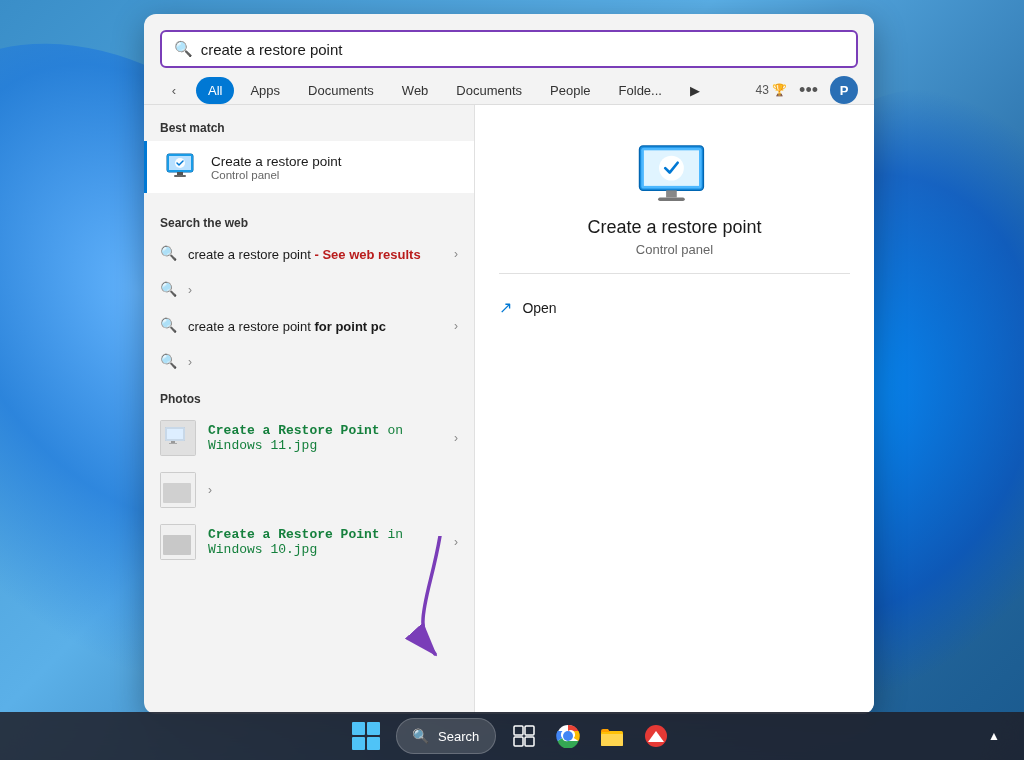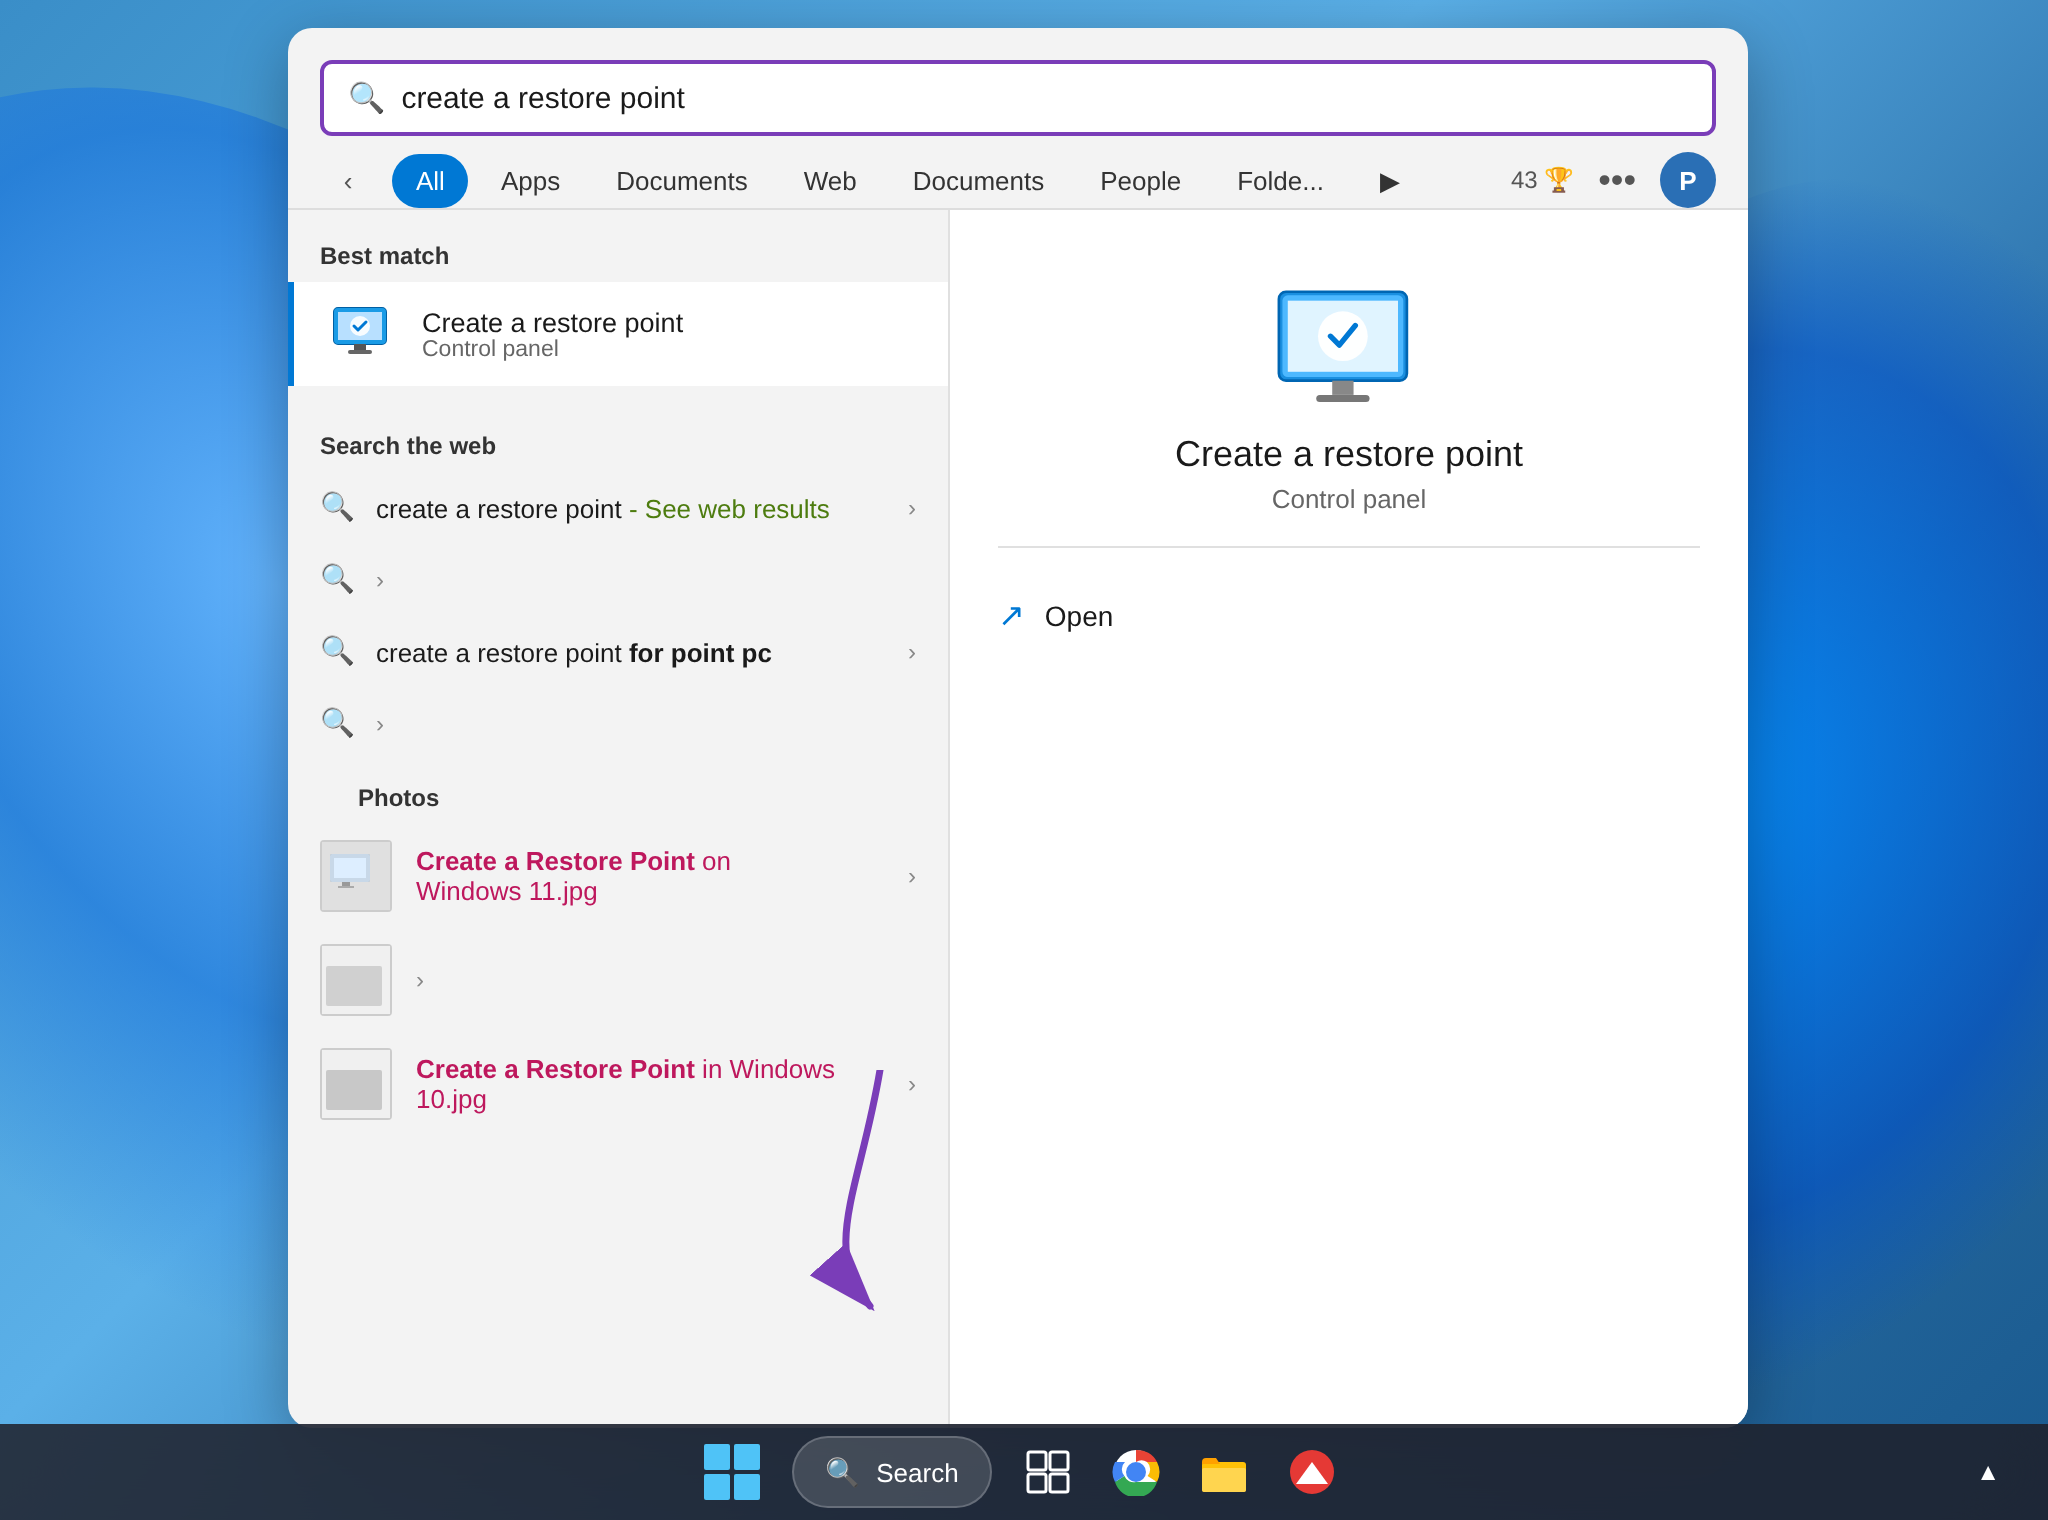"- See web results" .web-text .see-web { color: #4d7c0f -> #b91c1c; font-weight: normal -> bold }
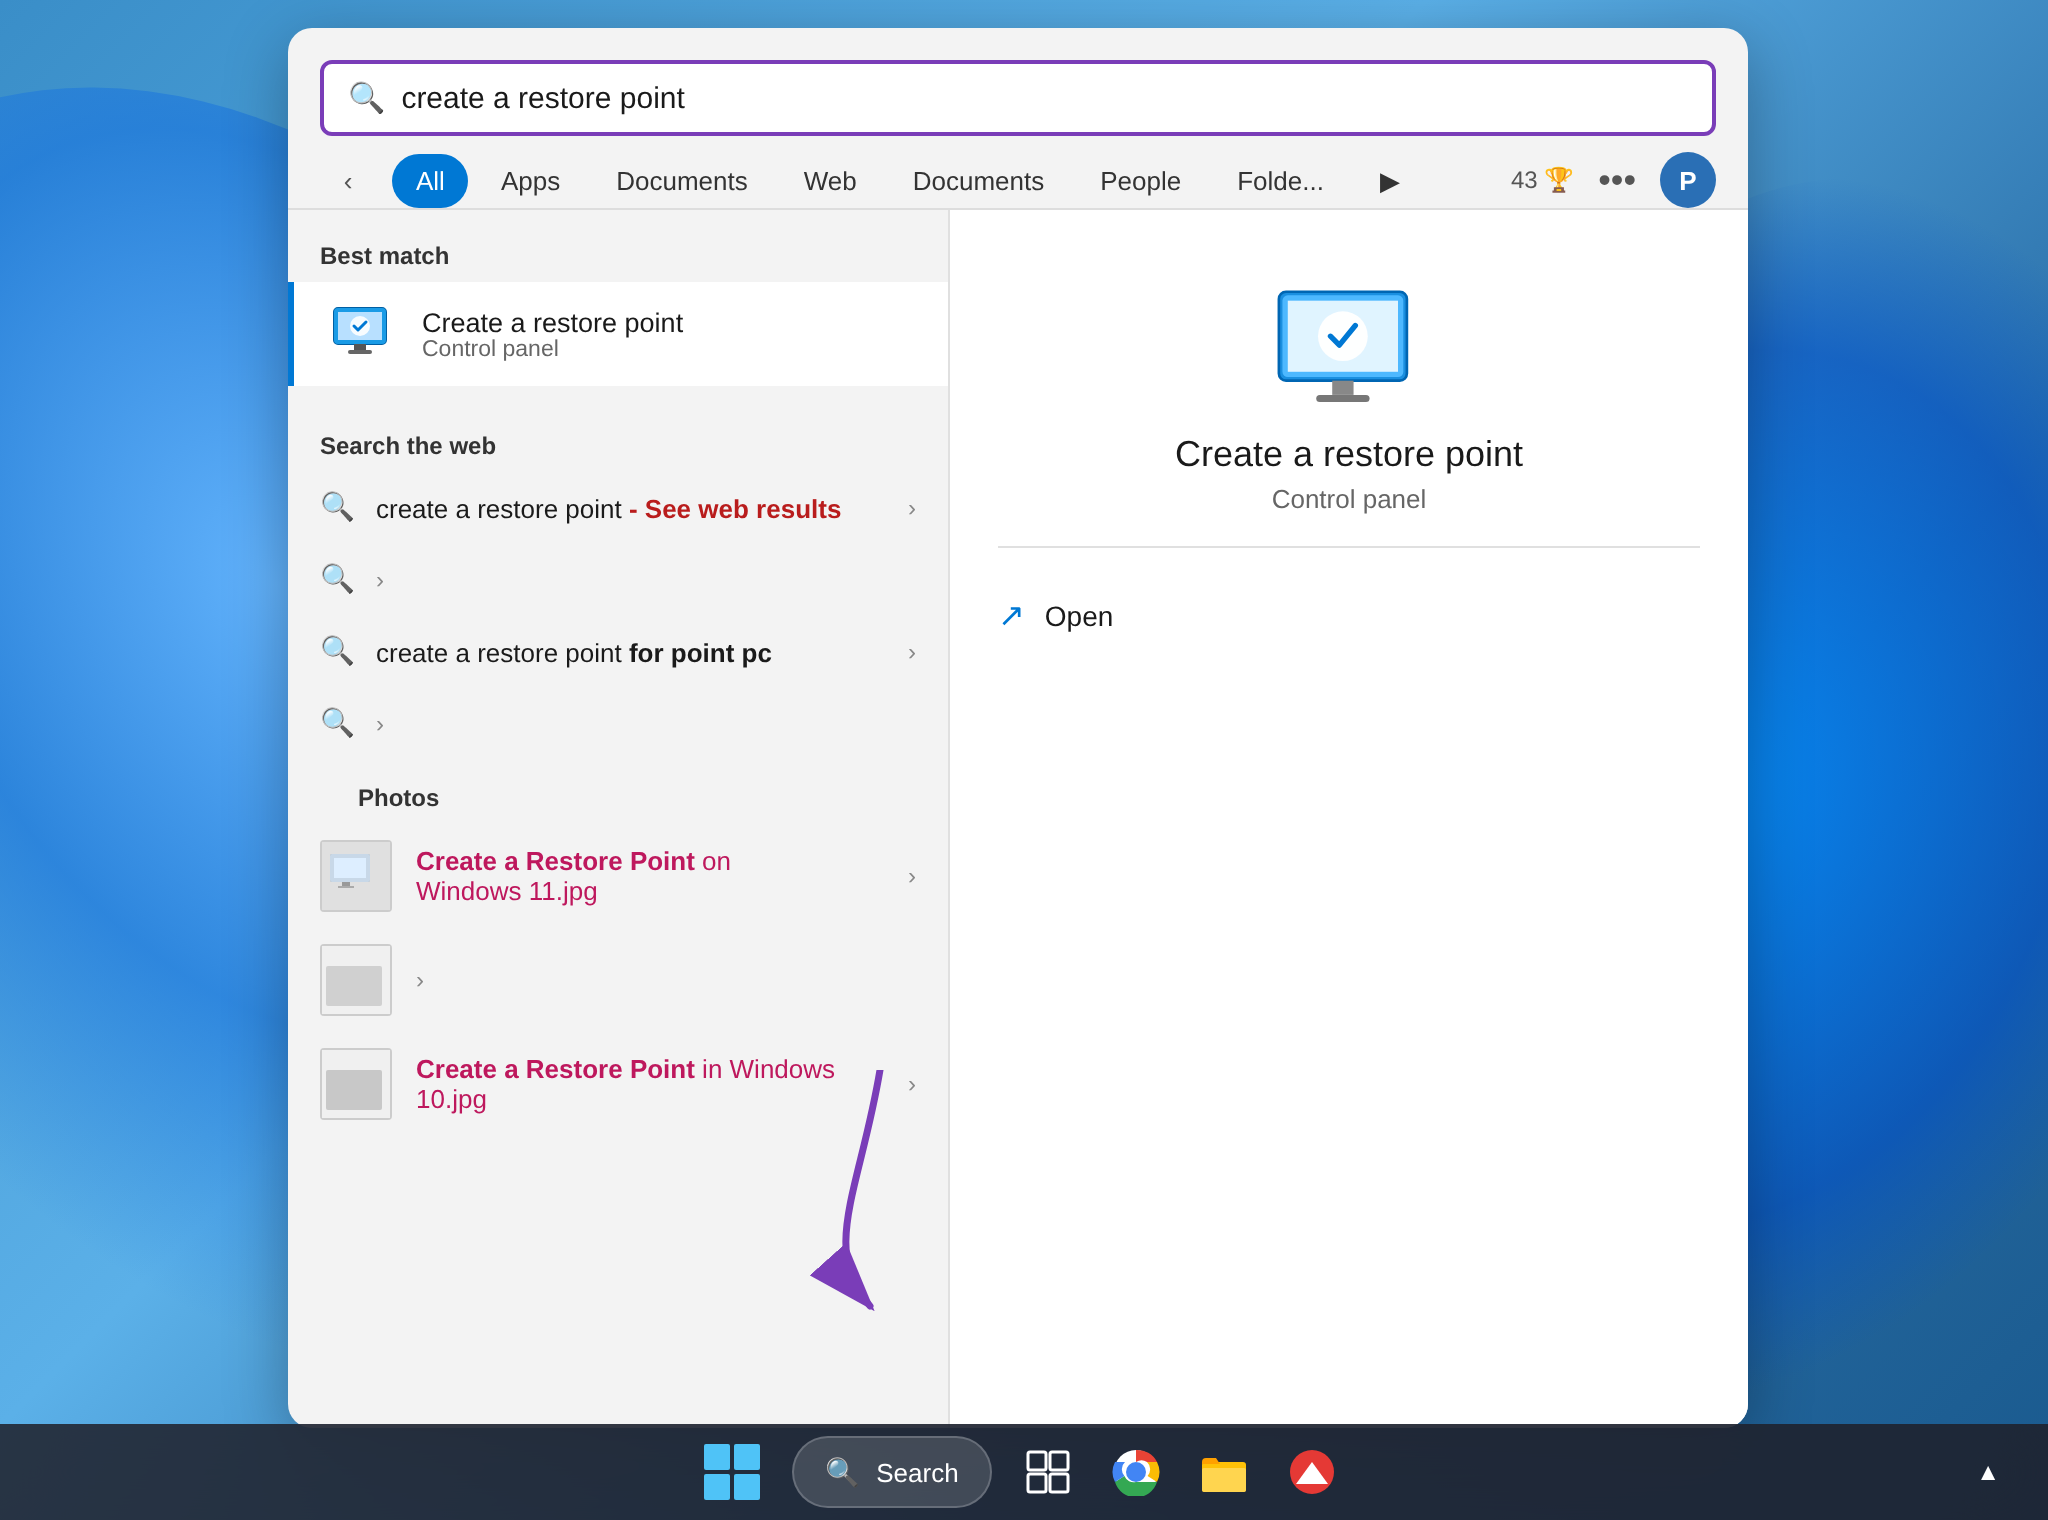"Photos" div.section-label { margin-left: 19px -> none }
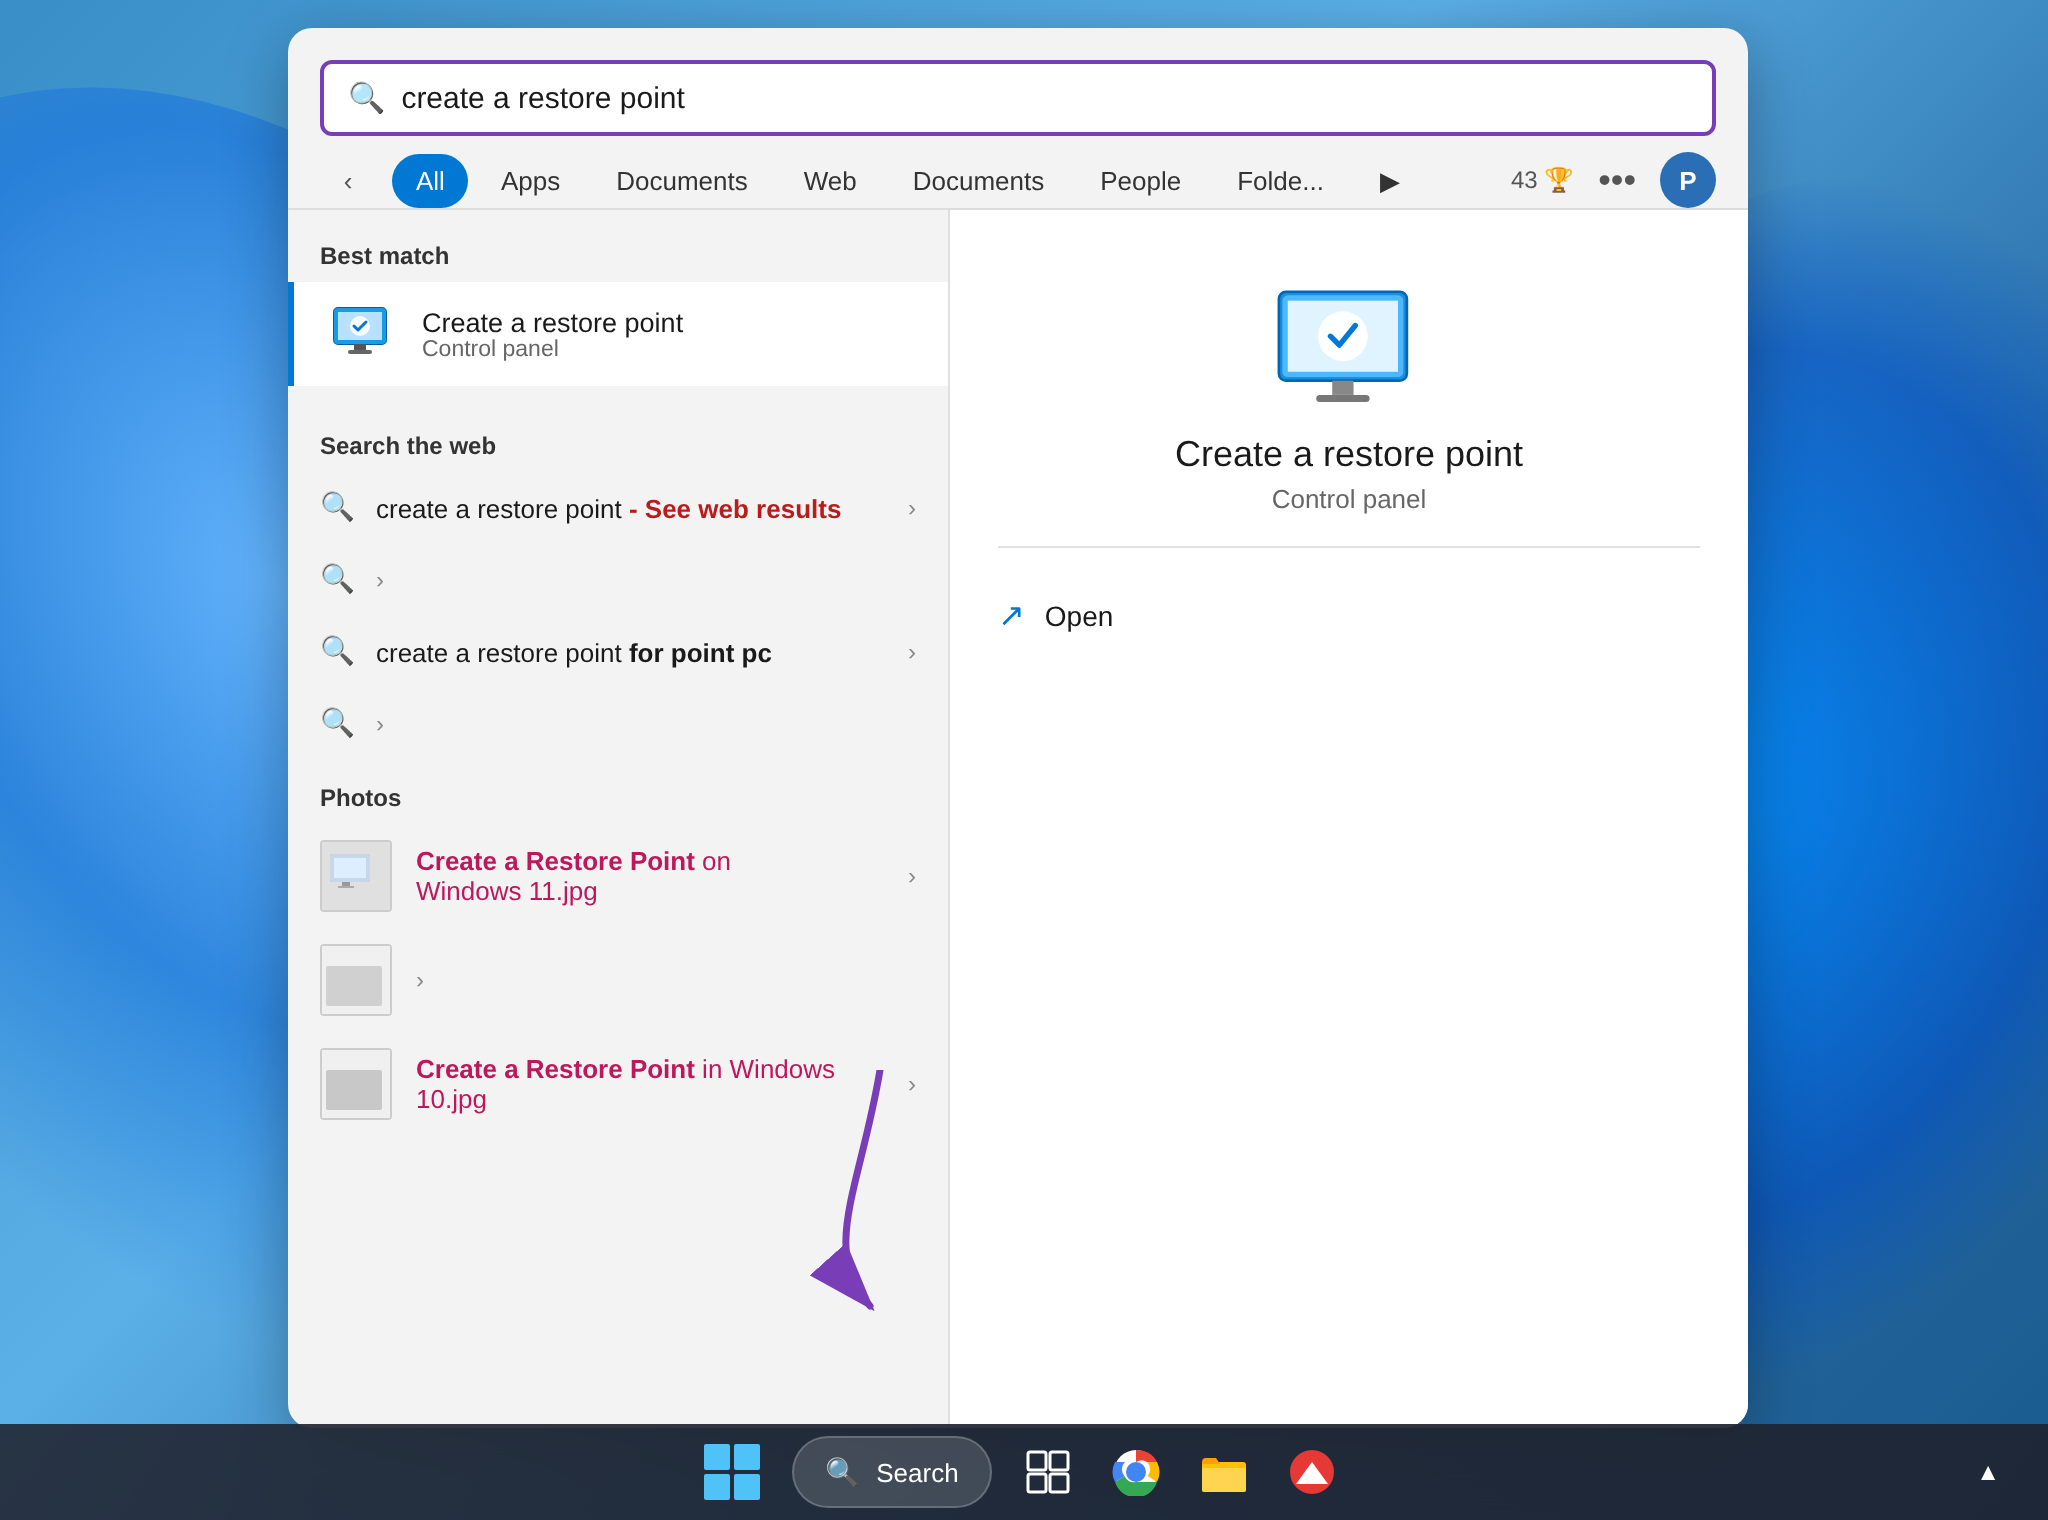"Create a Restore Point on" .photo-text { color: #be185d -> #15803d; font-family: none -> Liberation Mono, monospace }
